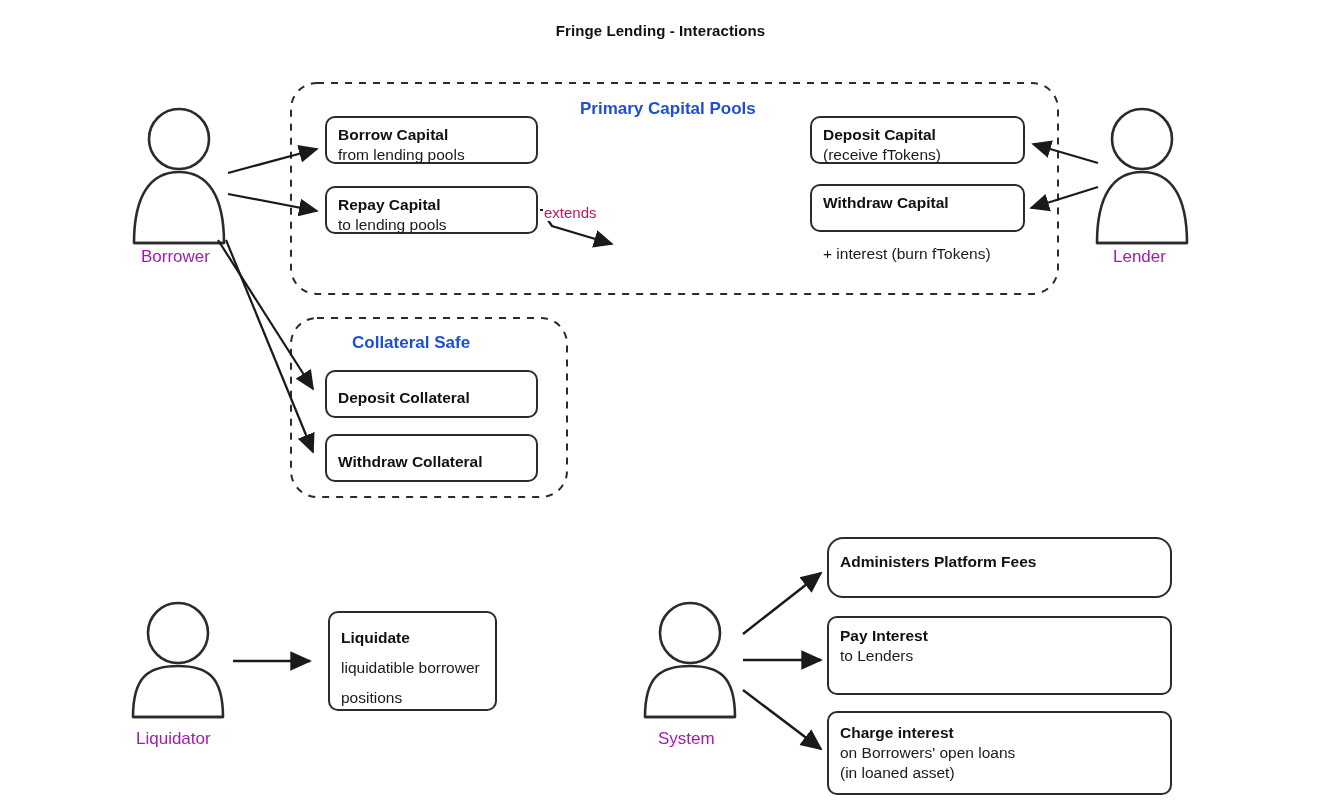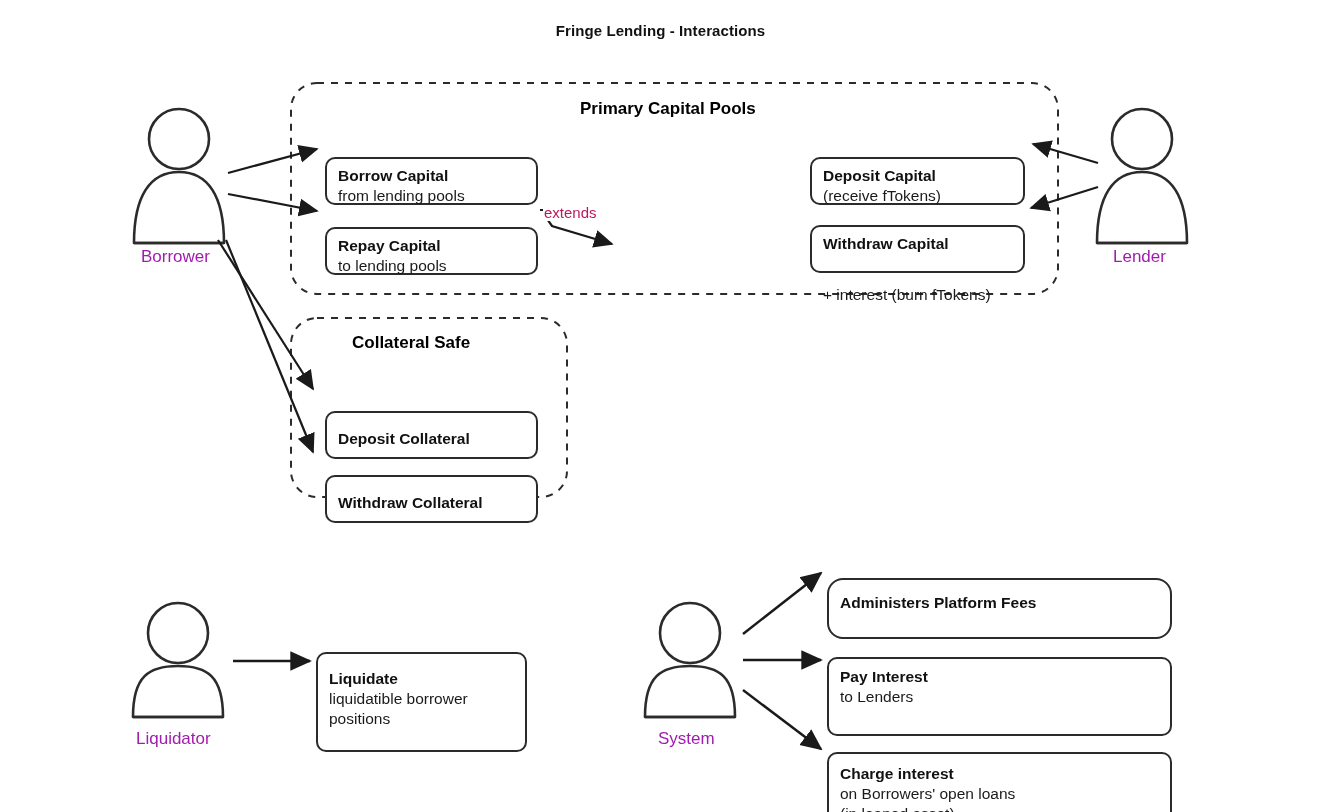"Primary Capital Pools" .group-title { color: #000000 -> #1d4ed8 }
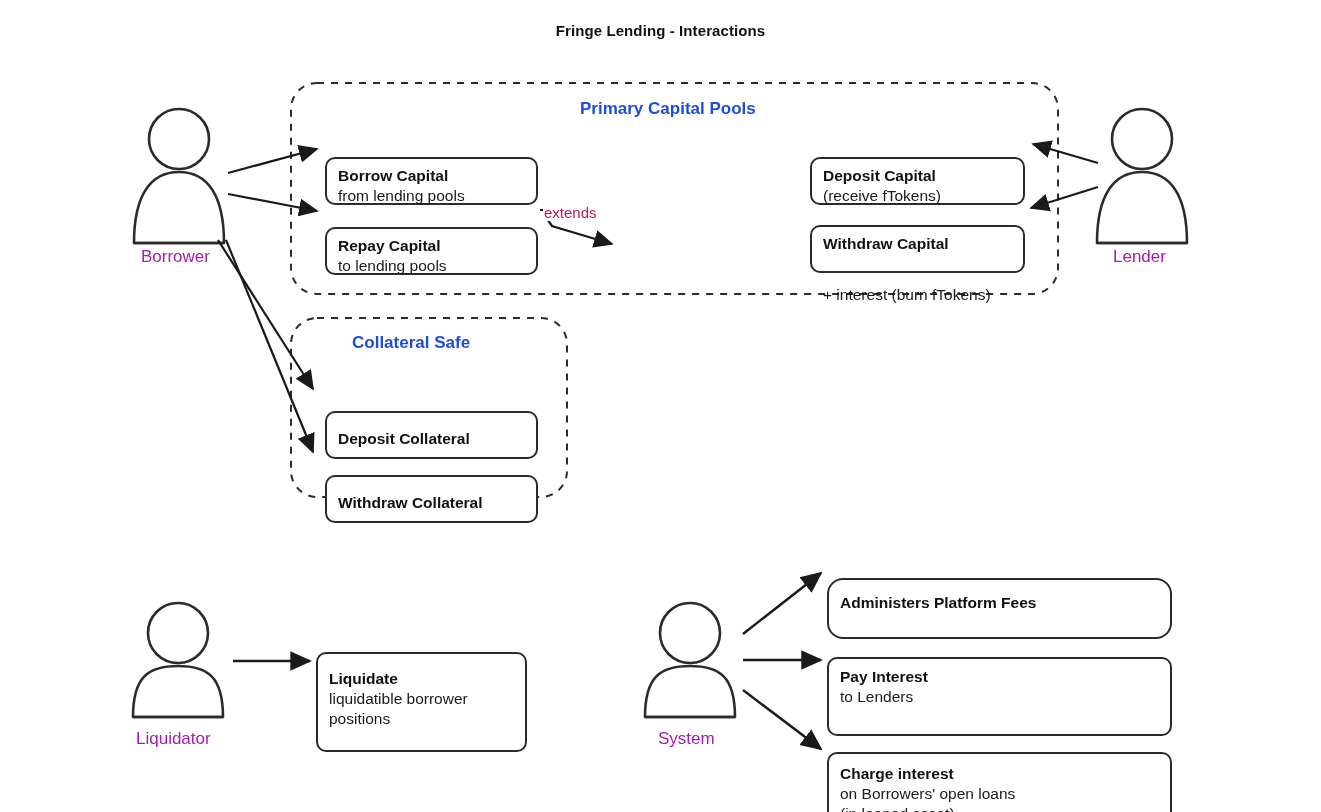"Borrow Capital" .node { margin-top: 41px -> none }
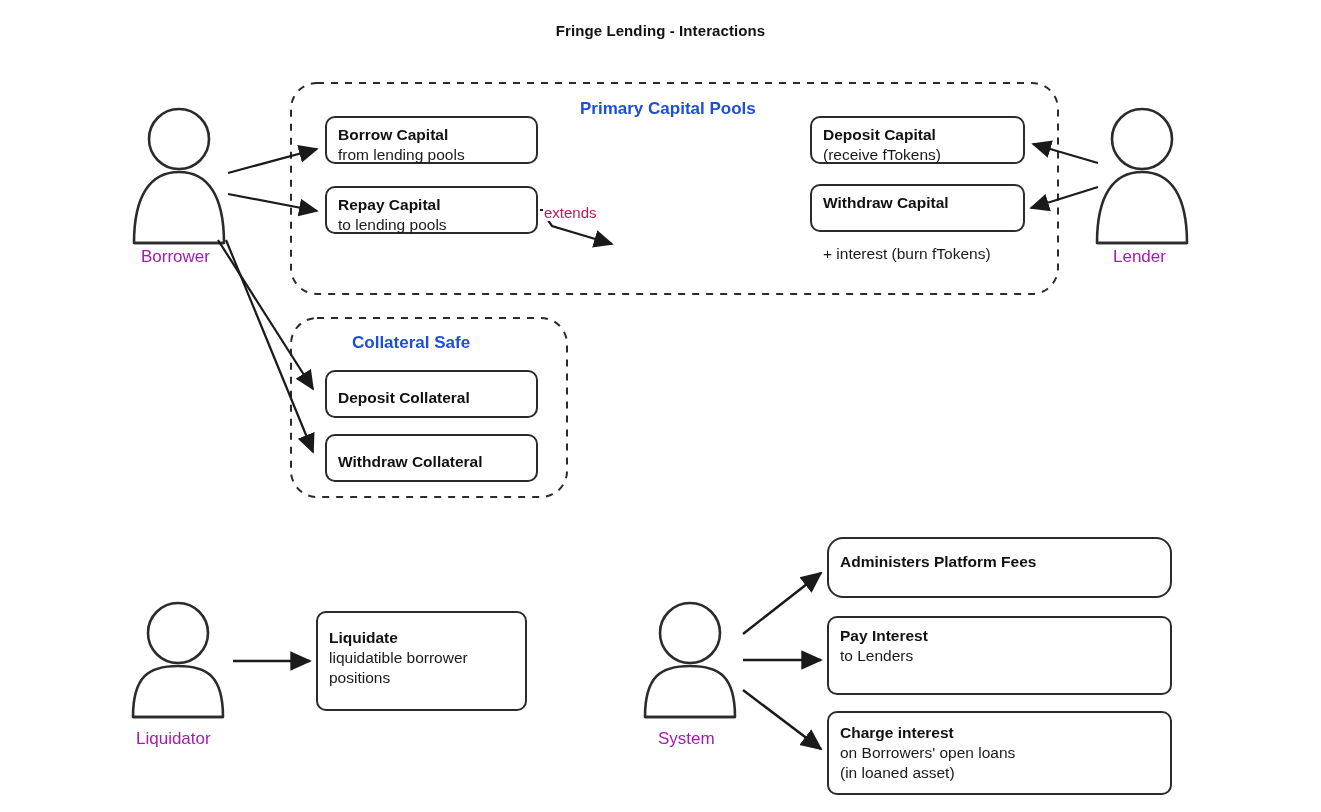"Liquidate" div.node { gap: none -> 10px; left: 316px -> 328px; width: 211px -> 169px }
